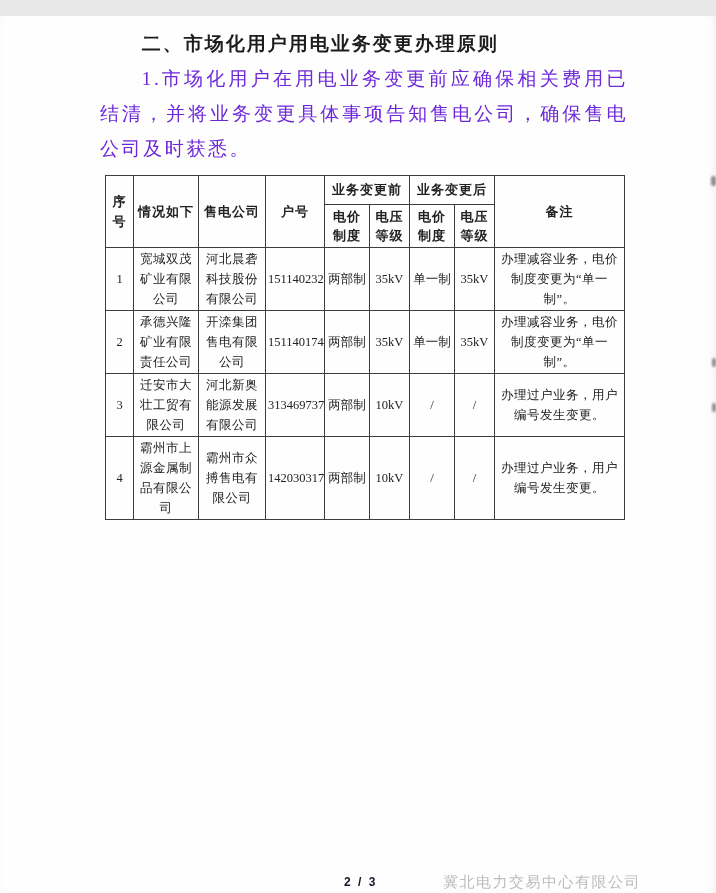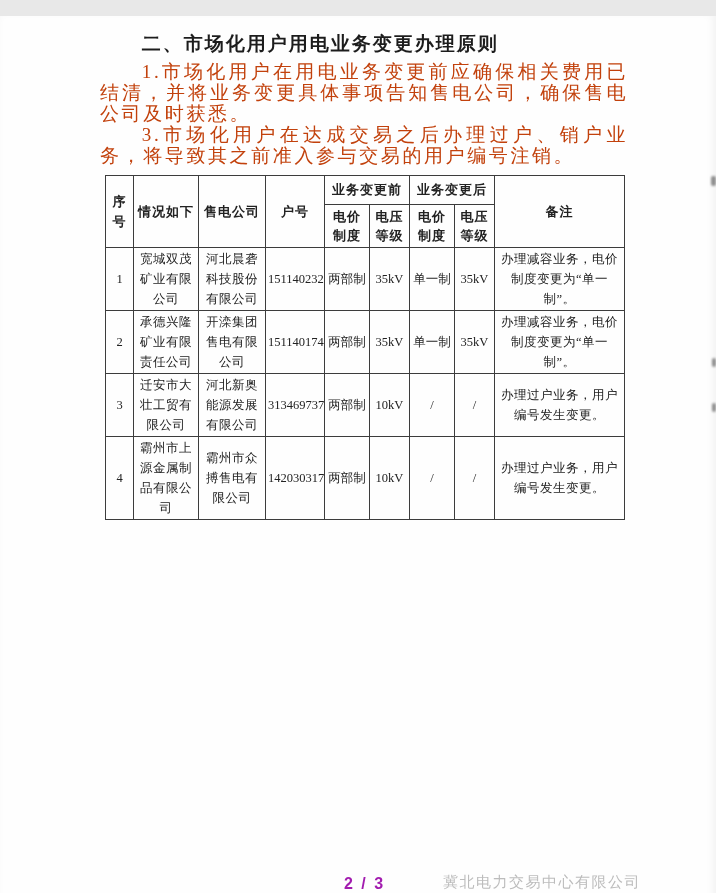"1.市场化用户在用电业务变更前应确保相关费用已结清，并将业务变更具体事项告知售电" .para { color: #c2410c -> #6d28d9; line-height: 21px -> 35px }
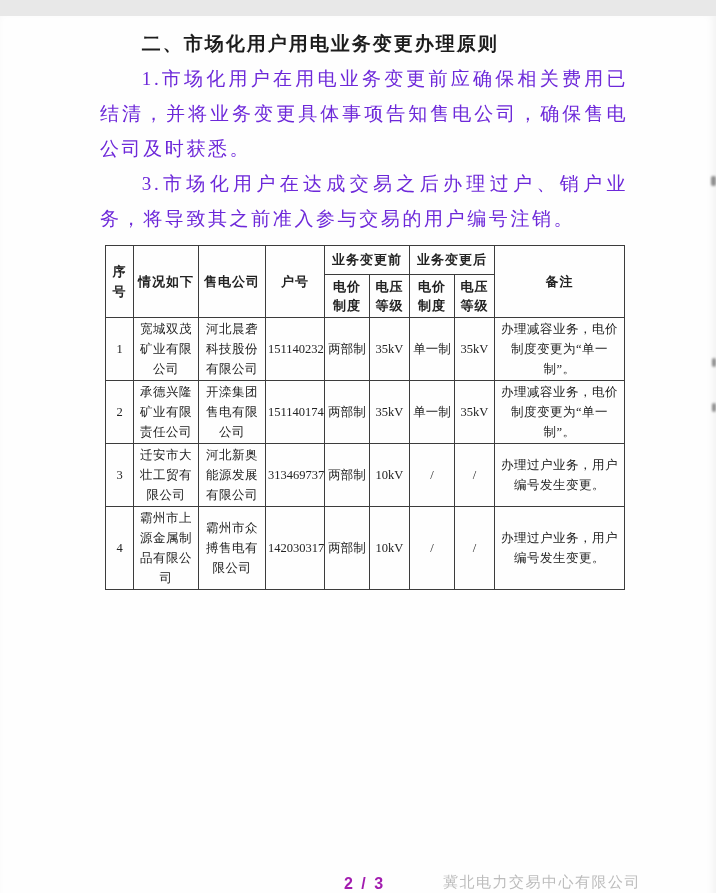"3.市场化用户在达成交易之后办理过户、销户业务，将导致其之前准入参与交易的用户编" p.para { html: <p>3.市场化用户在达成交易之后办理过户、销户业务，将导致其之前准入参与交易的用户编号注销。</p> -> none }
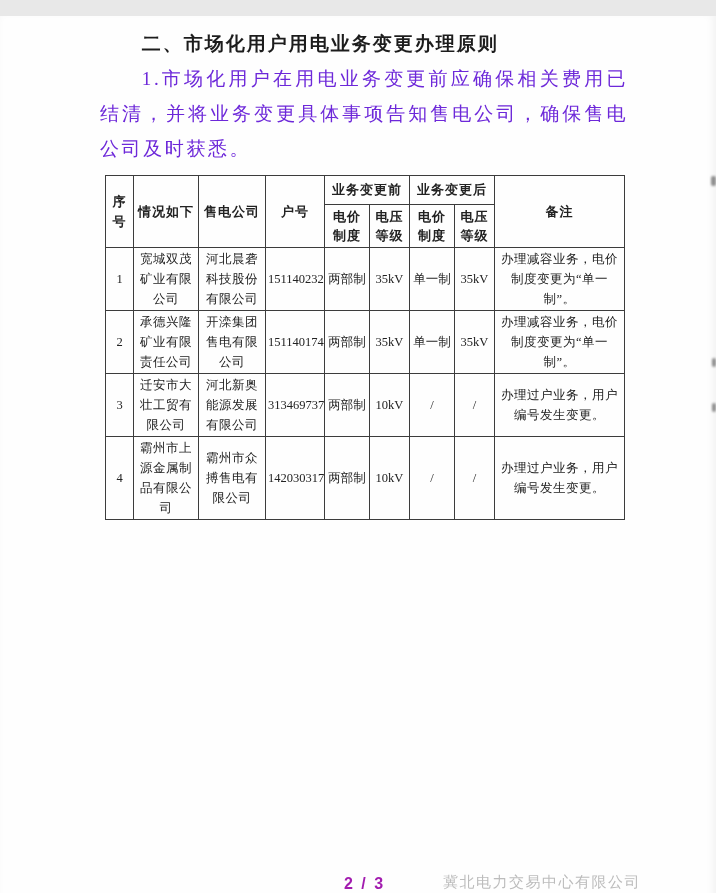"2 / 3" .footer-pageno { color: #a21caf -> #0f172a; font-size: 16px -> 12px }
